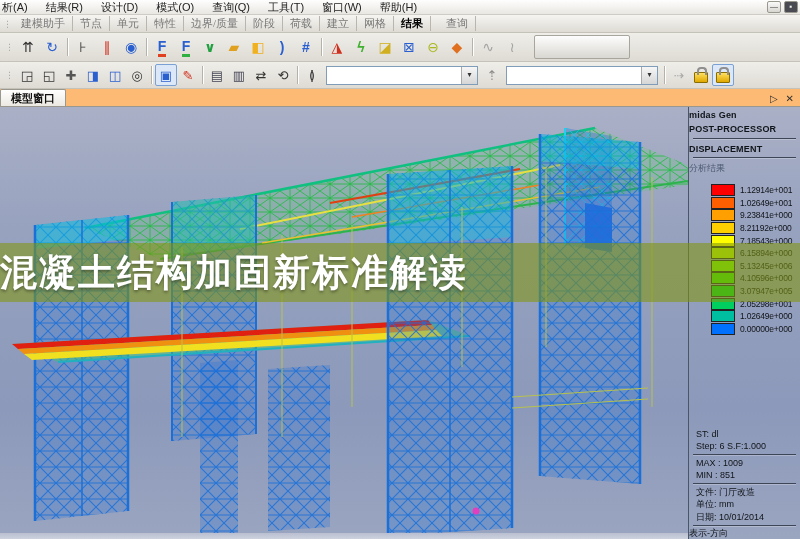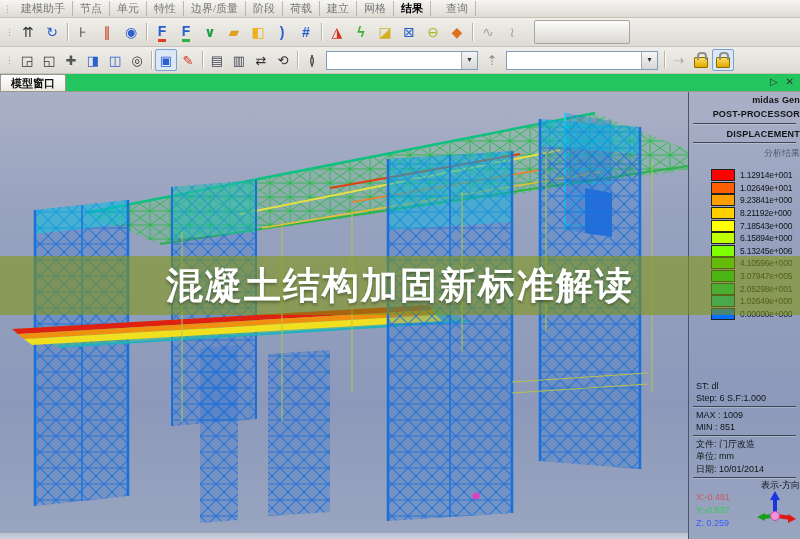"析(A)" div.menubar { html: none -> <div> <span>析(A)</span> <span>结果(R)</span> <span>设计(D)</span> <span>模式(O)</span> <span>查询(Q)</span> <span>工具(T)</span> <span>窗口(W)</span> <span>帮助(H)</span> <span> <span>—</span> <span>▪</span> </span> </div> }
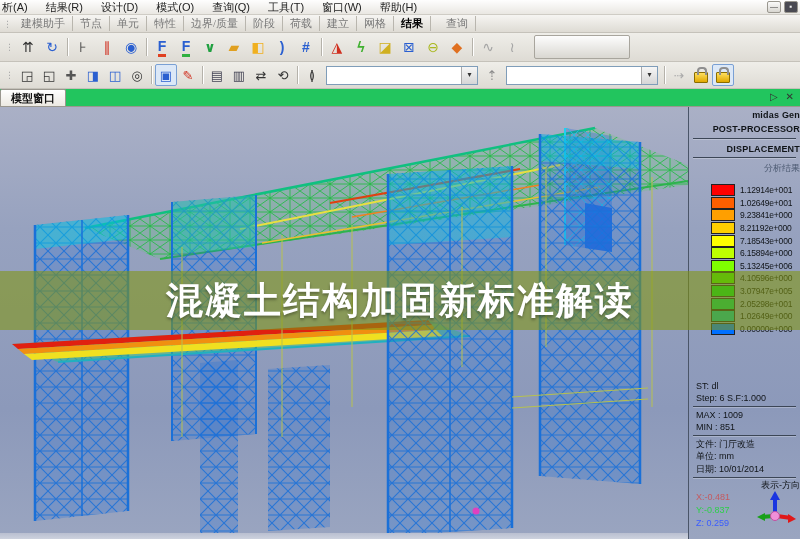"模型窗口" .doctabs { align-items: center -> flex-end; background: #22c55e -> #fdba74 }
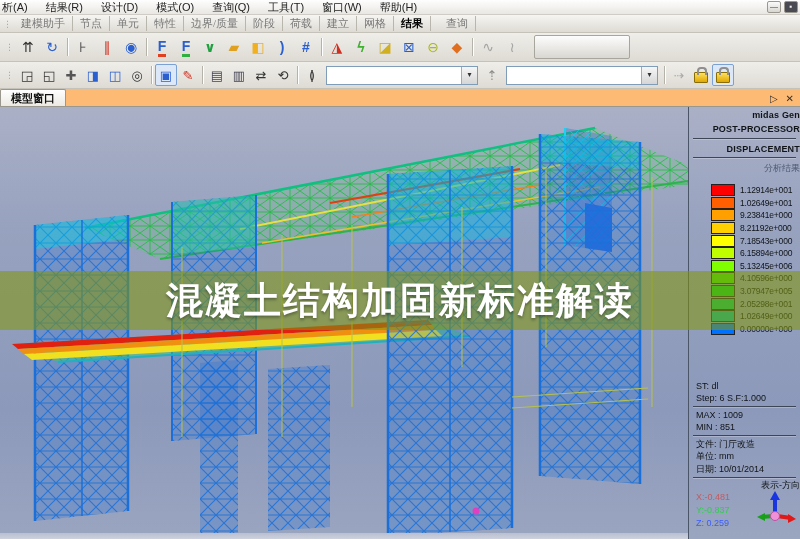"midas Gen" .pc { text-align: right -> left }
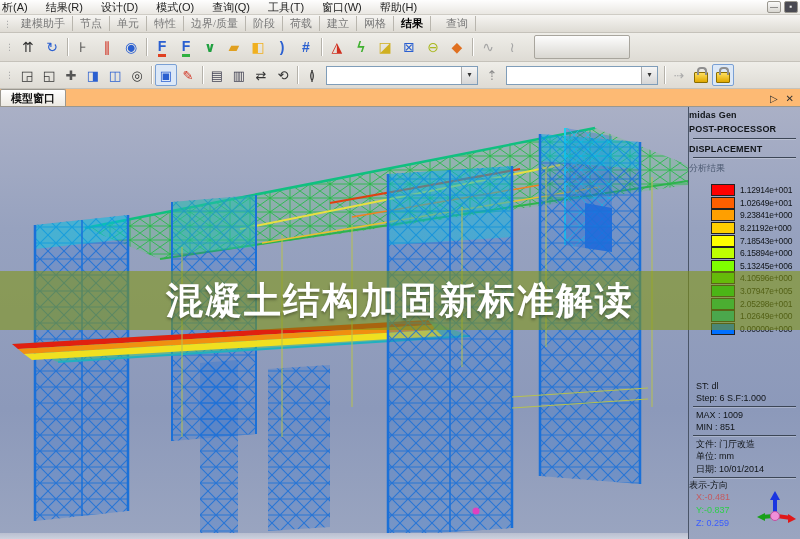"混凝土结构加固新标准解读" .overlay { justify-content: center -> flex-start; margin-top: 28px -> none }
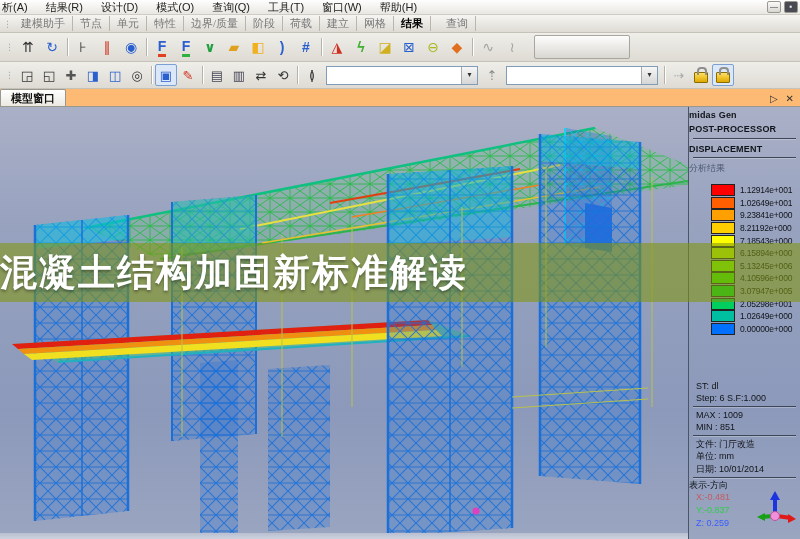"X:-0.481" div.pxyz { html: <div> <div>X:-0.481</div> <div>Y:-0.837</div> <div>Z: 0.259</div> <svg> <line></line> <polygon></polygon> <line></line> <polygon></polygon> <line></line> <polygon></polygon> <circle></circle> </svg> </div> -> none }
